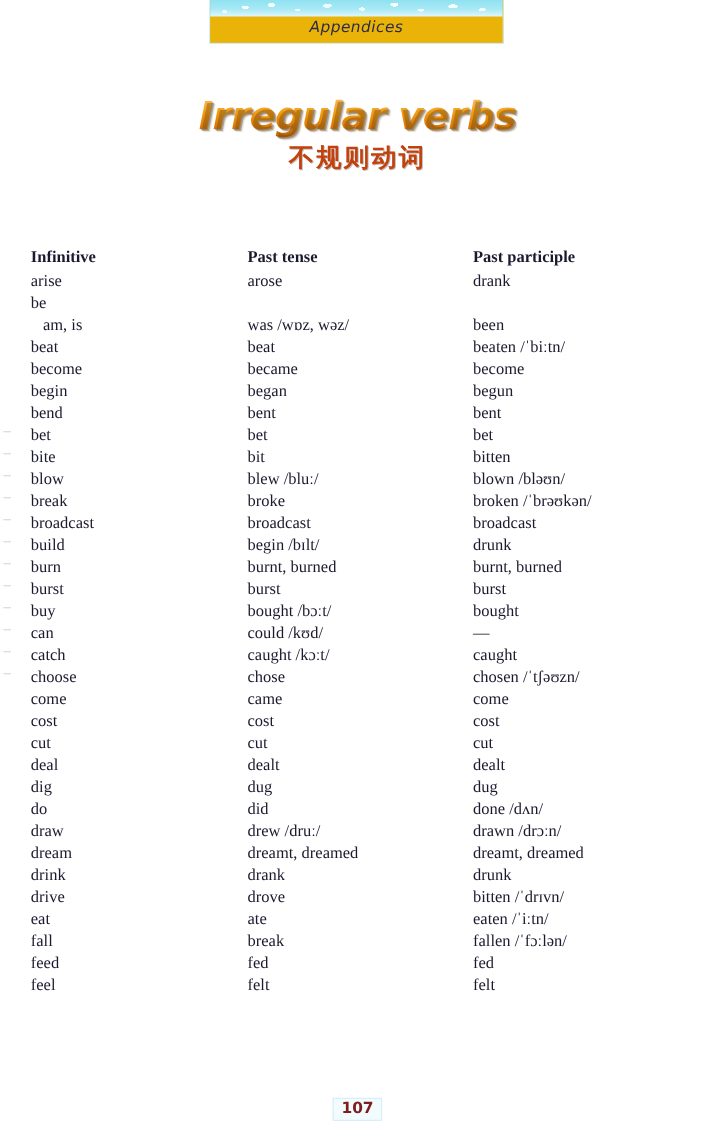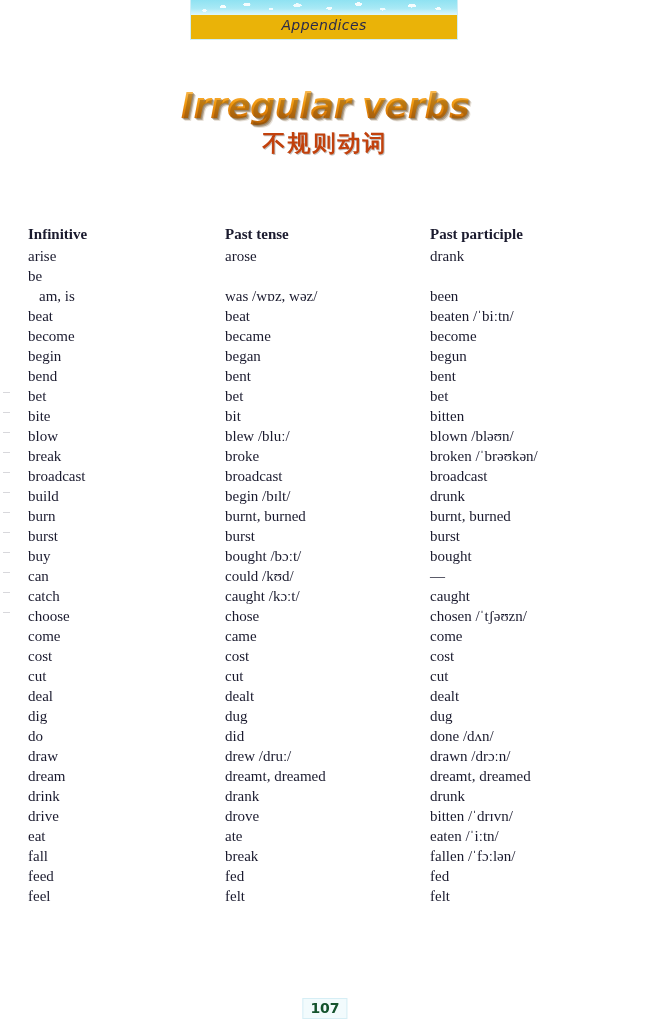"107" .page-number { color: #14532d -> #7f1d1d }
